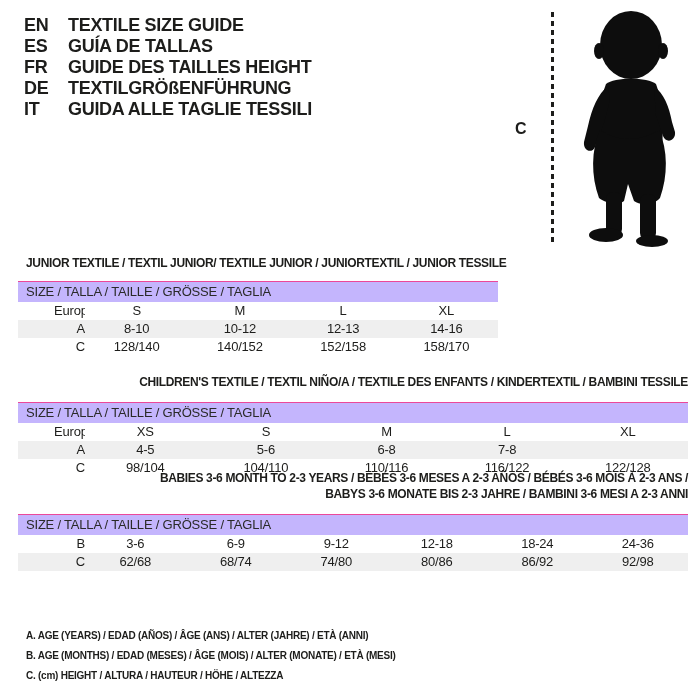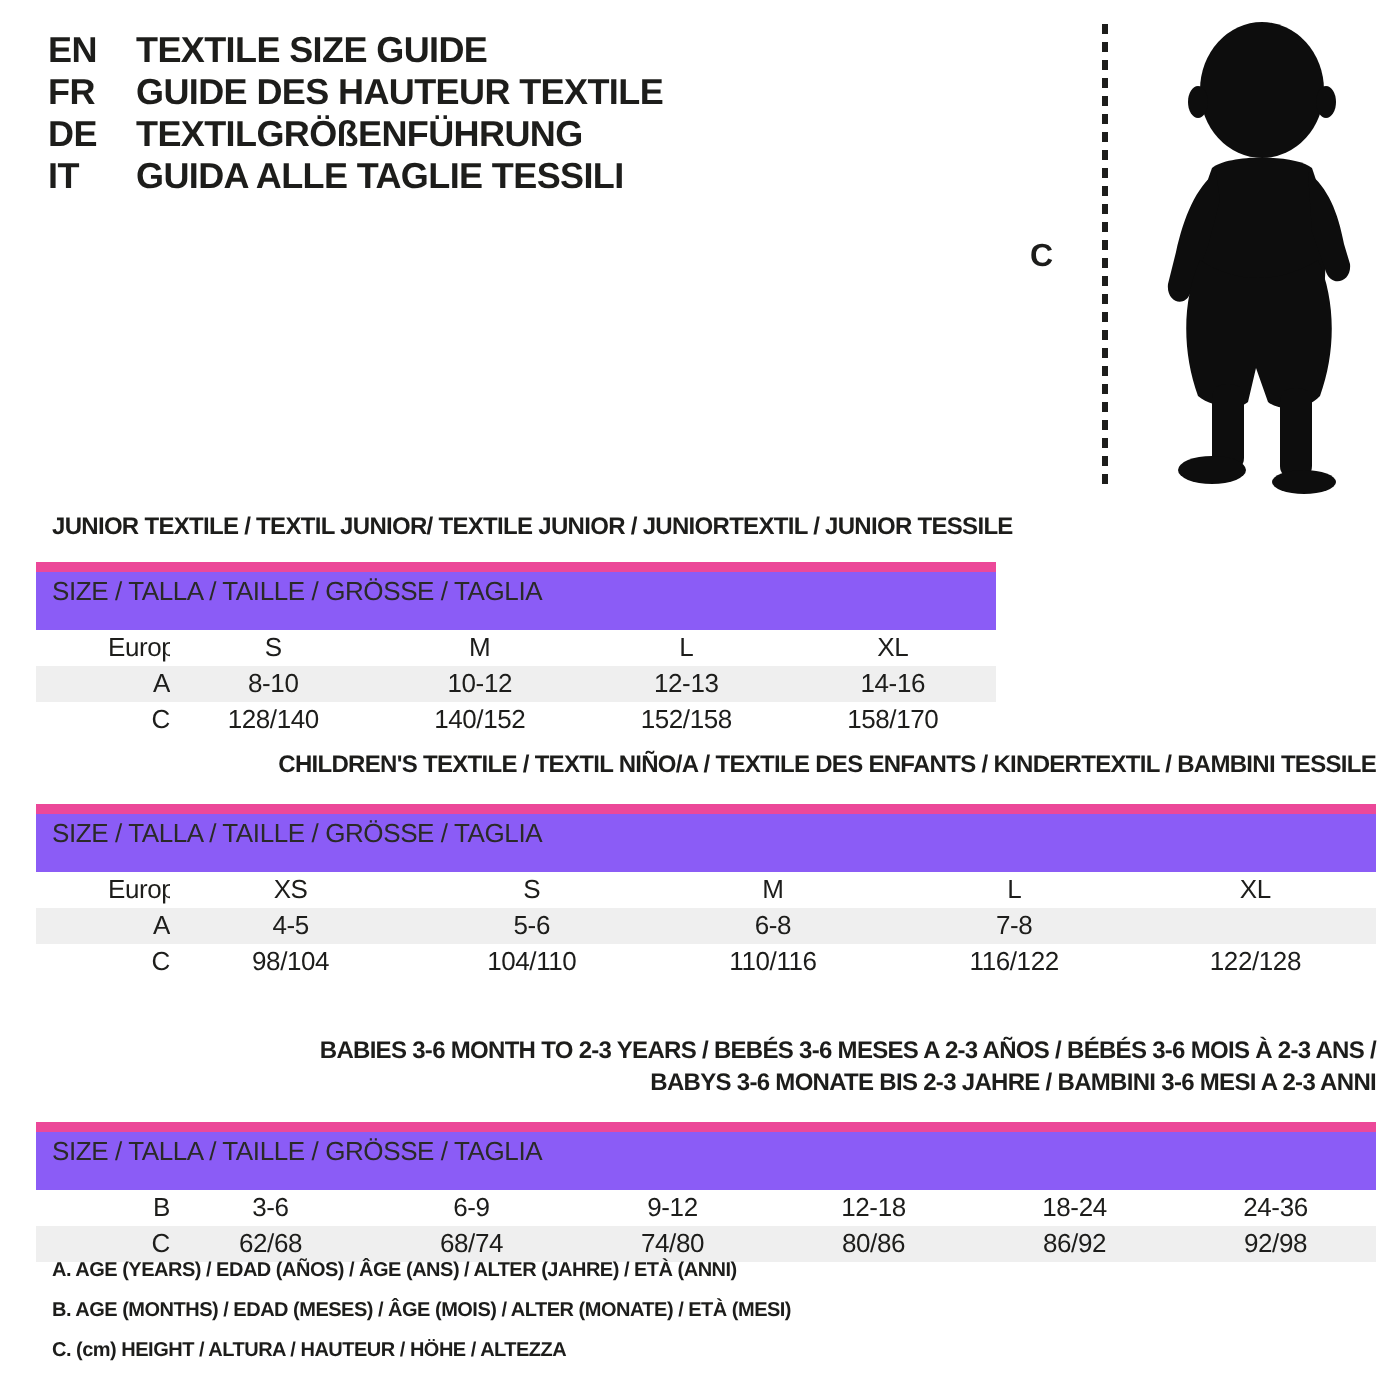"ES" div.lang-row { html: none -> <div> <span>ES</span> <span>GUÍA DE TALLAS</span> </div> }
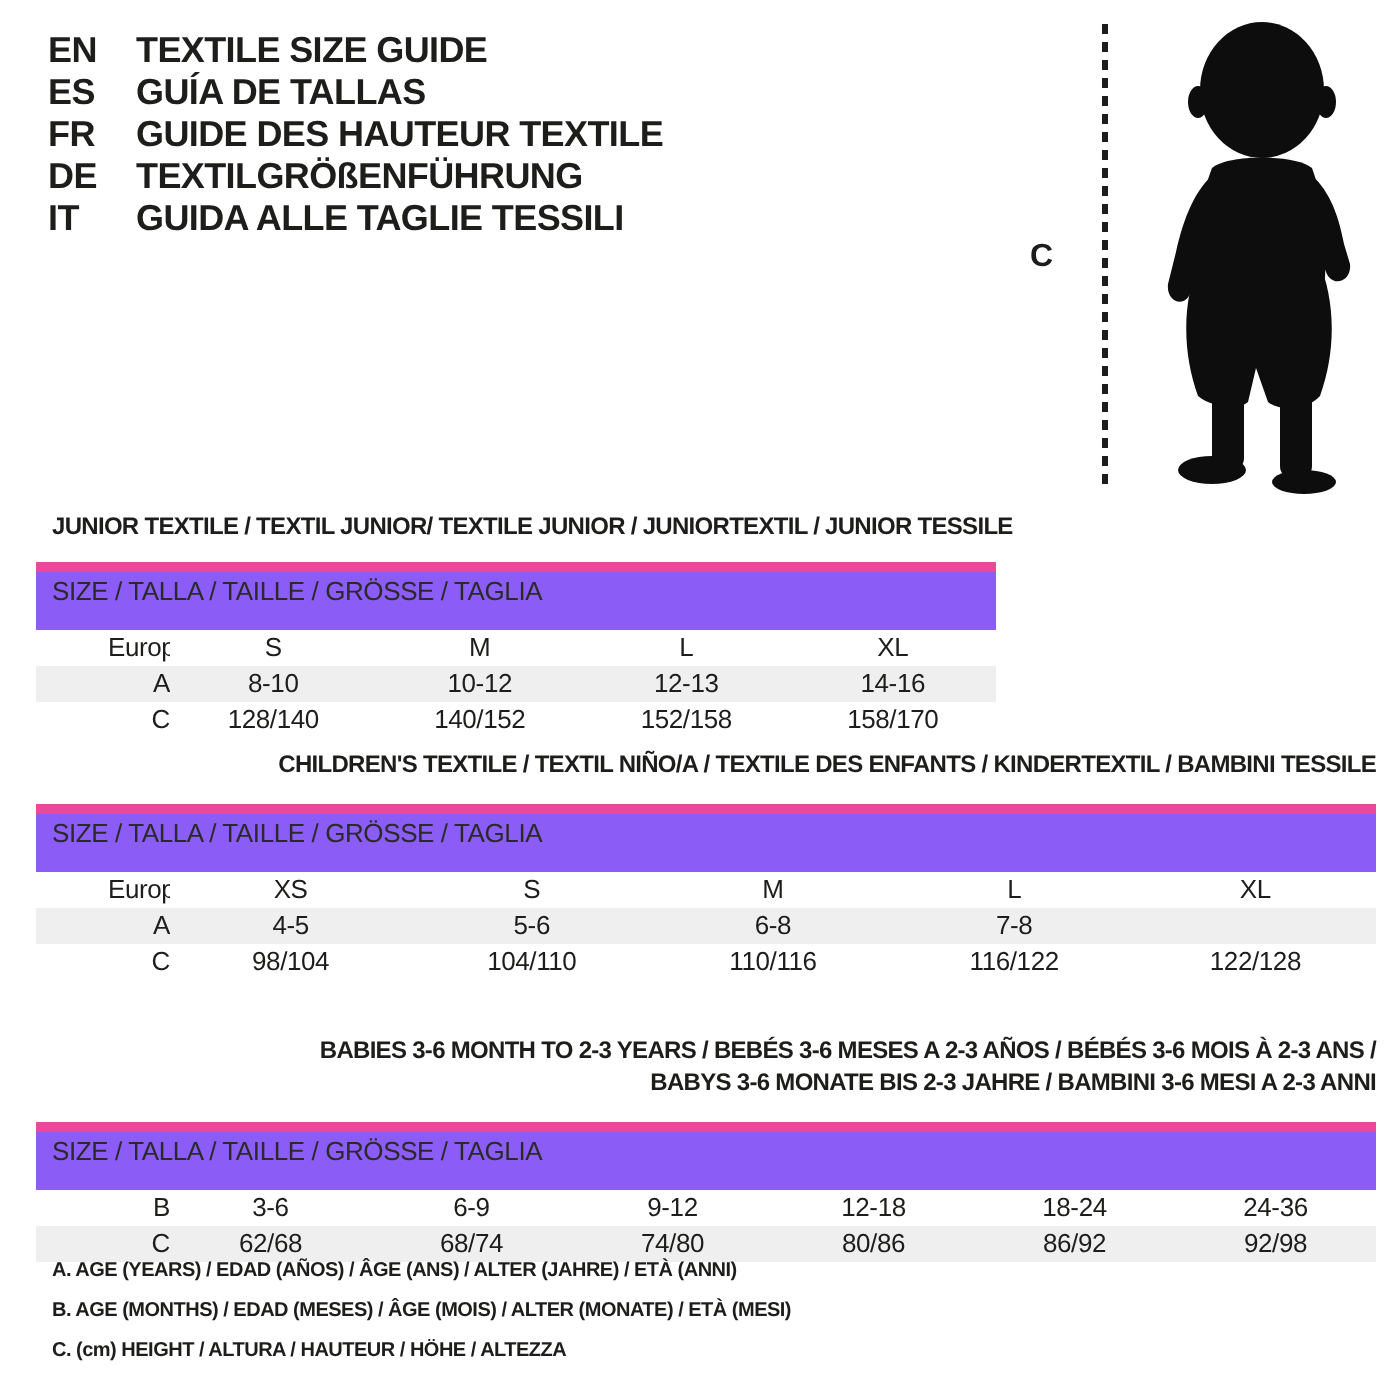"GUIDE DES HAUTEUR TEXTILE" span.lang-label { text: HAUTEUR TEXTILE -> TAILLES HEIGHT }
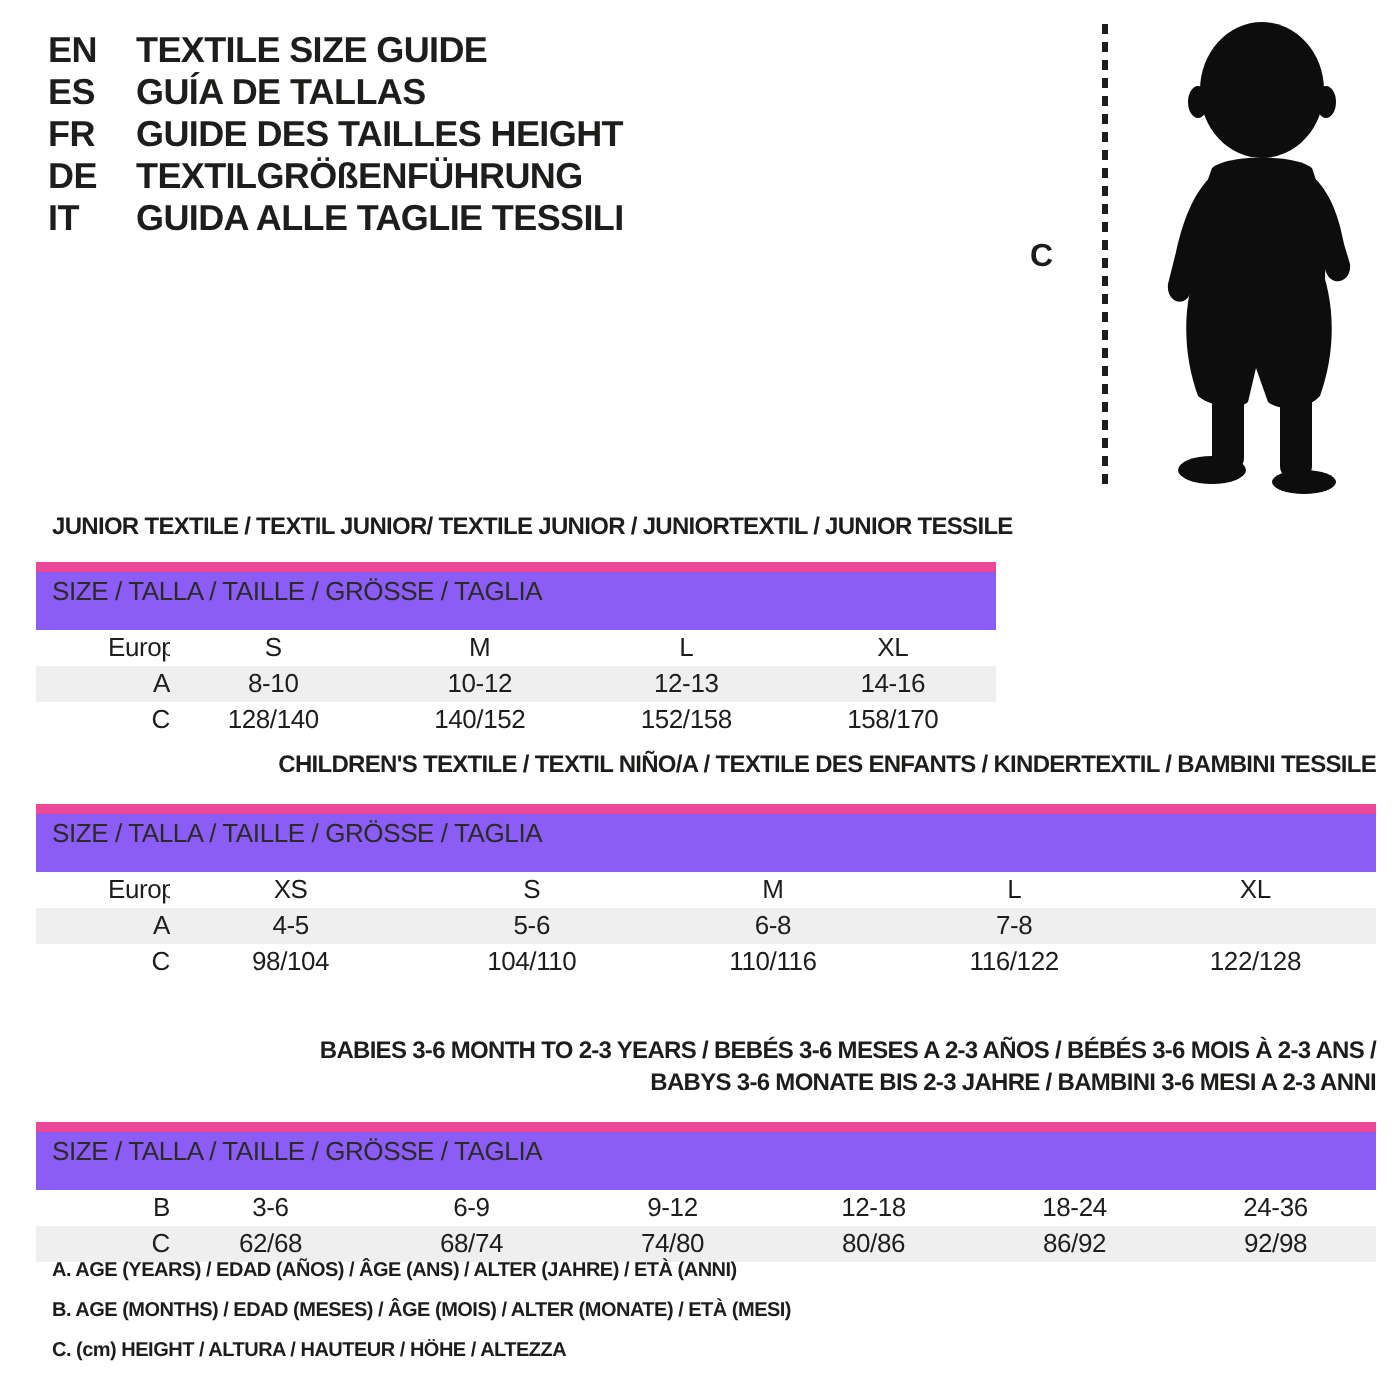"SIZE / TALLA / TAILLE" .size-bar { background: #8b5cf6 -> #c4b5fd; border-top: 5px solid #ec4899 -> 1px solid #ec4899; height: 34px -> 21px }
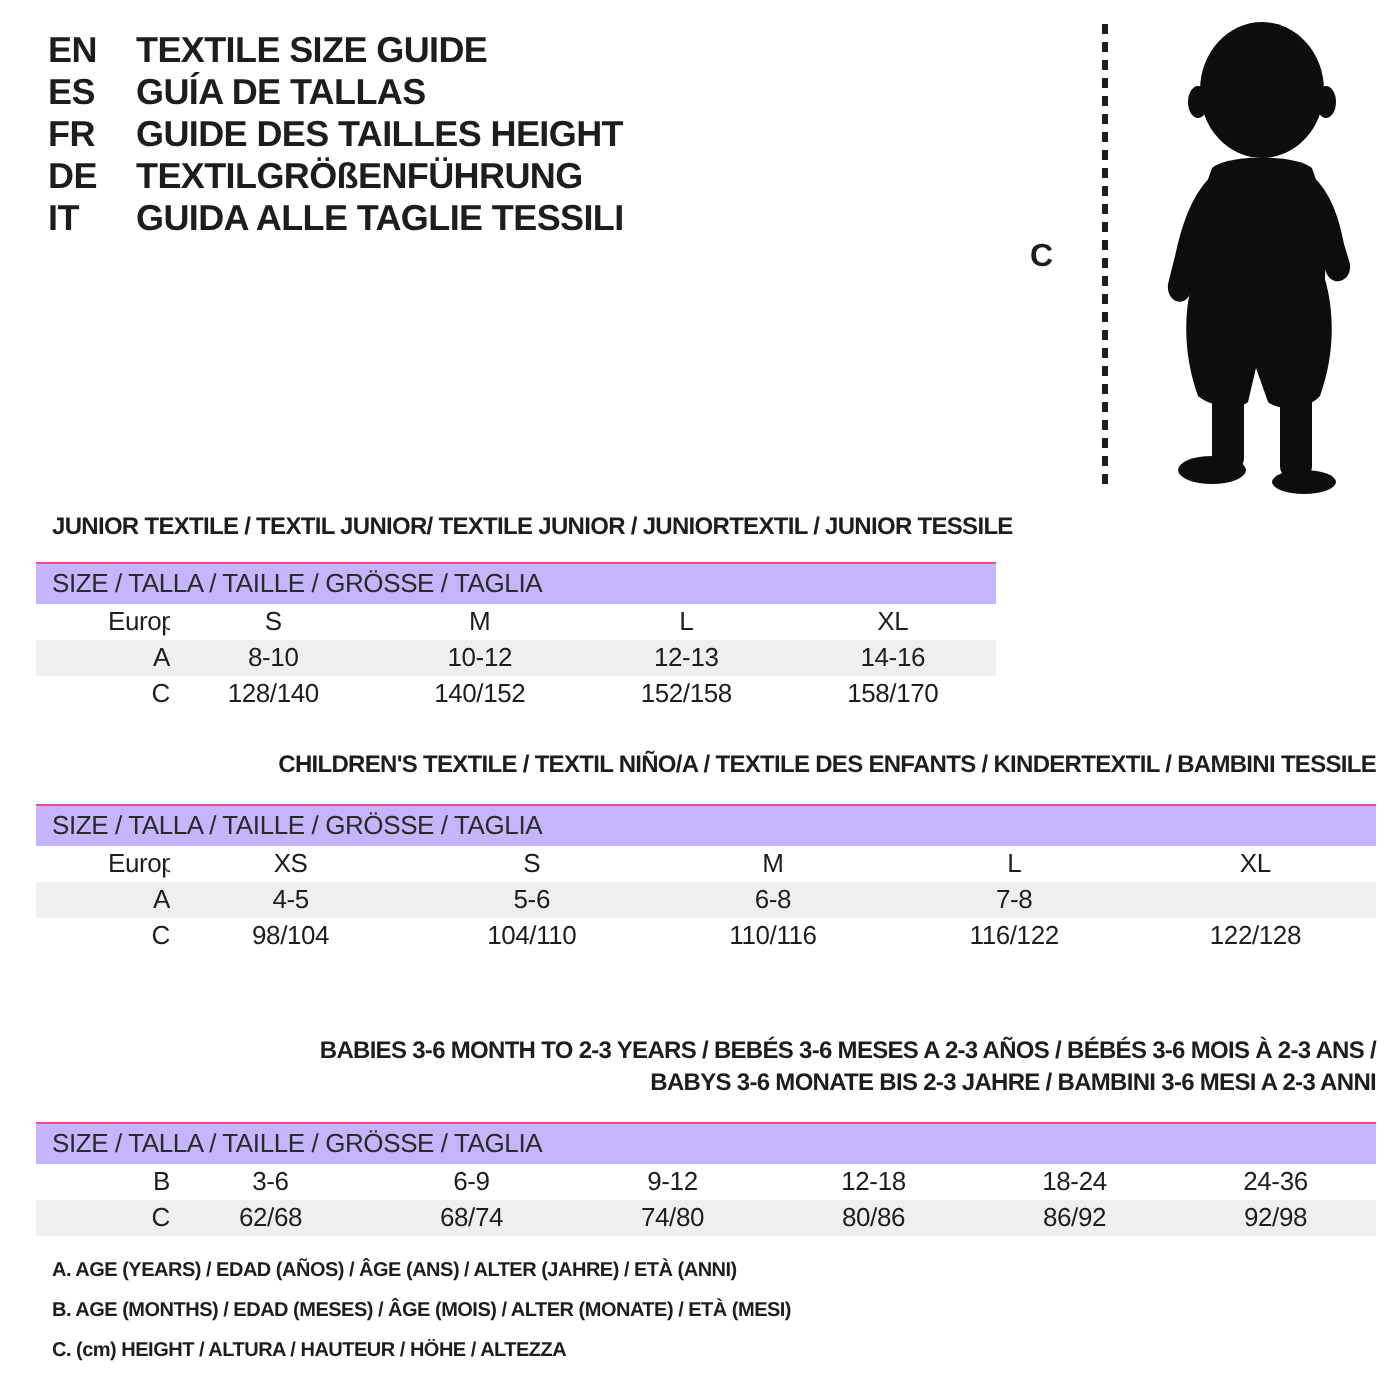"BABIES 3-6 MONTH TO 2-3" .g3 { top: 517px -> 470px }
